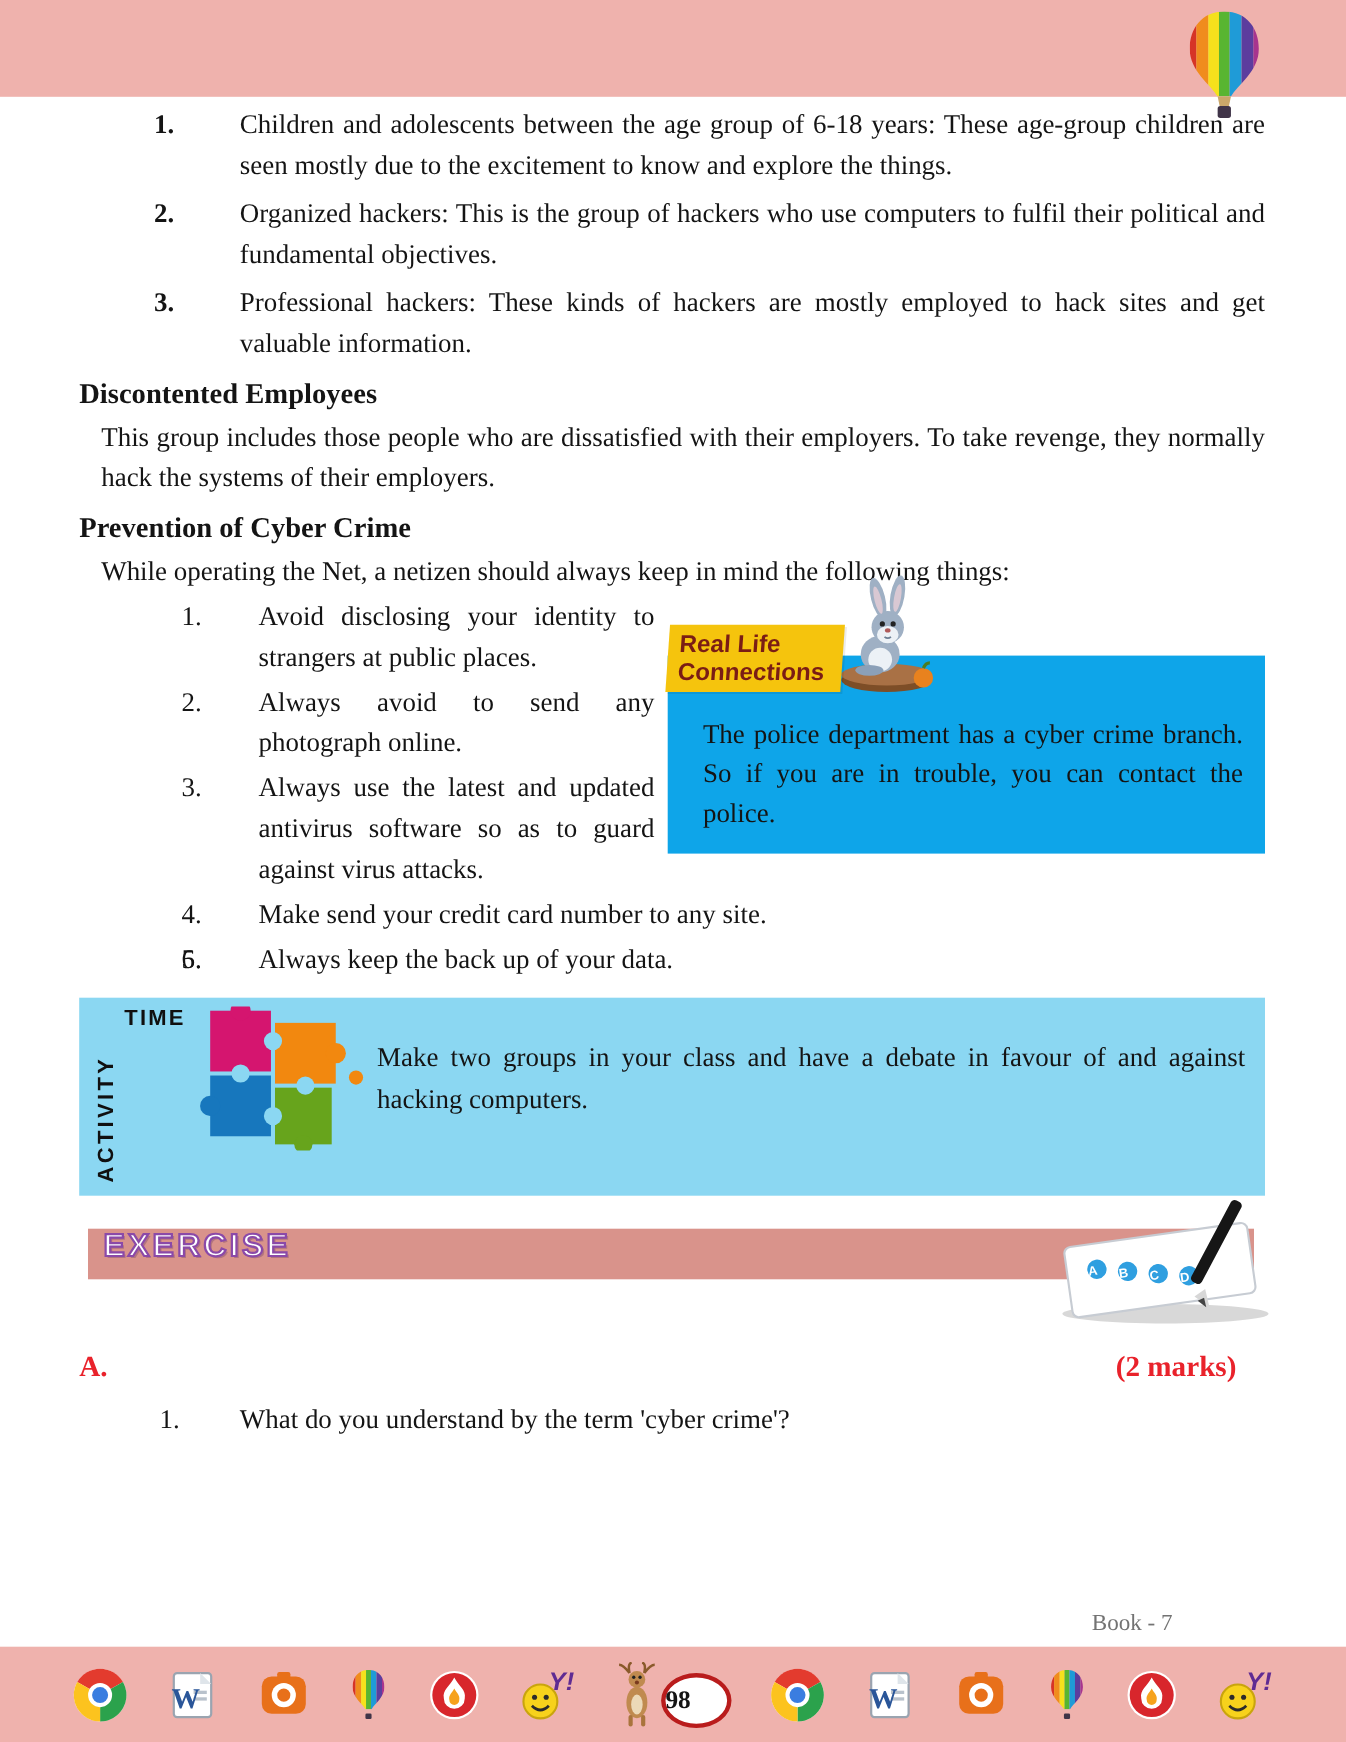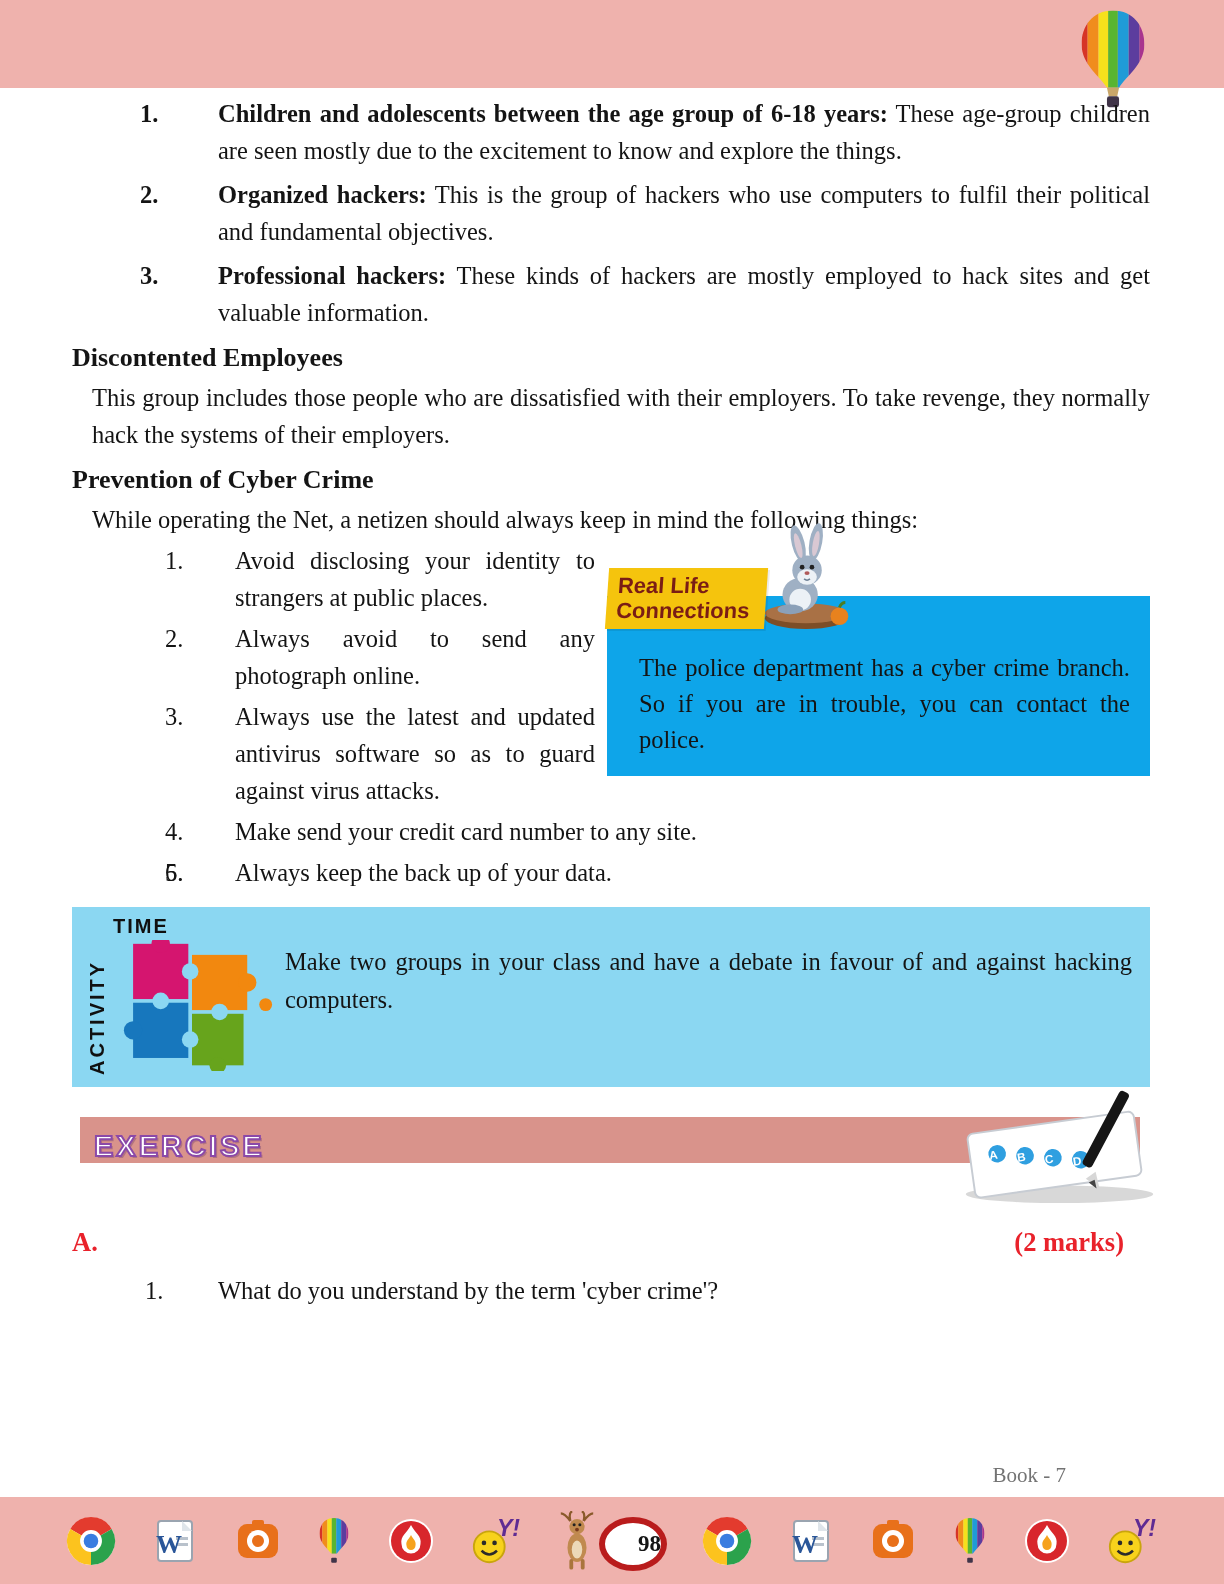"Children and adolescents between the" b { font-weight: bold -> normal }
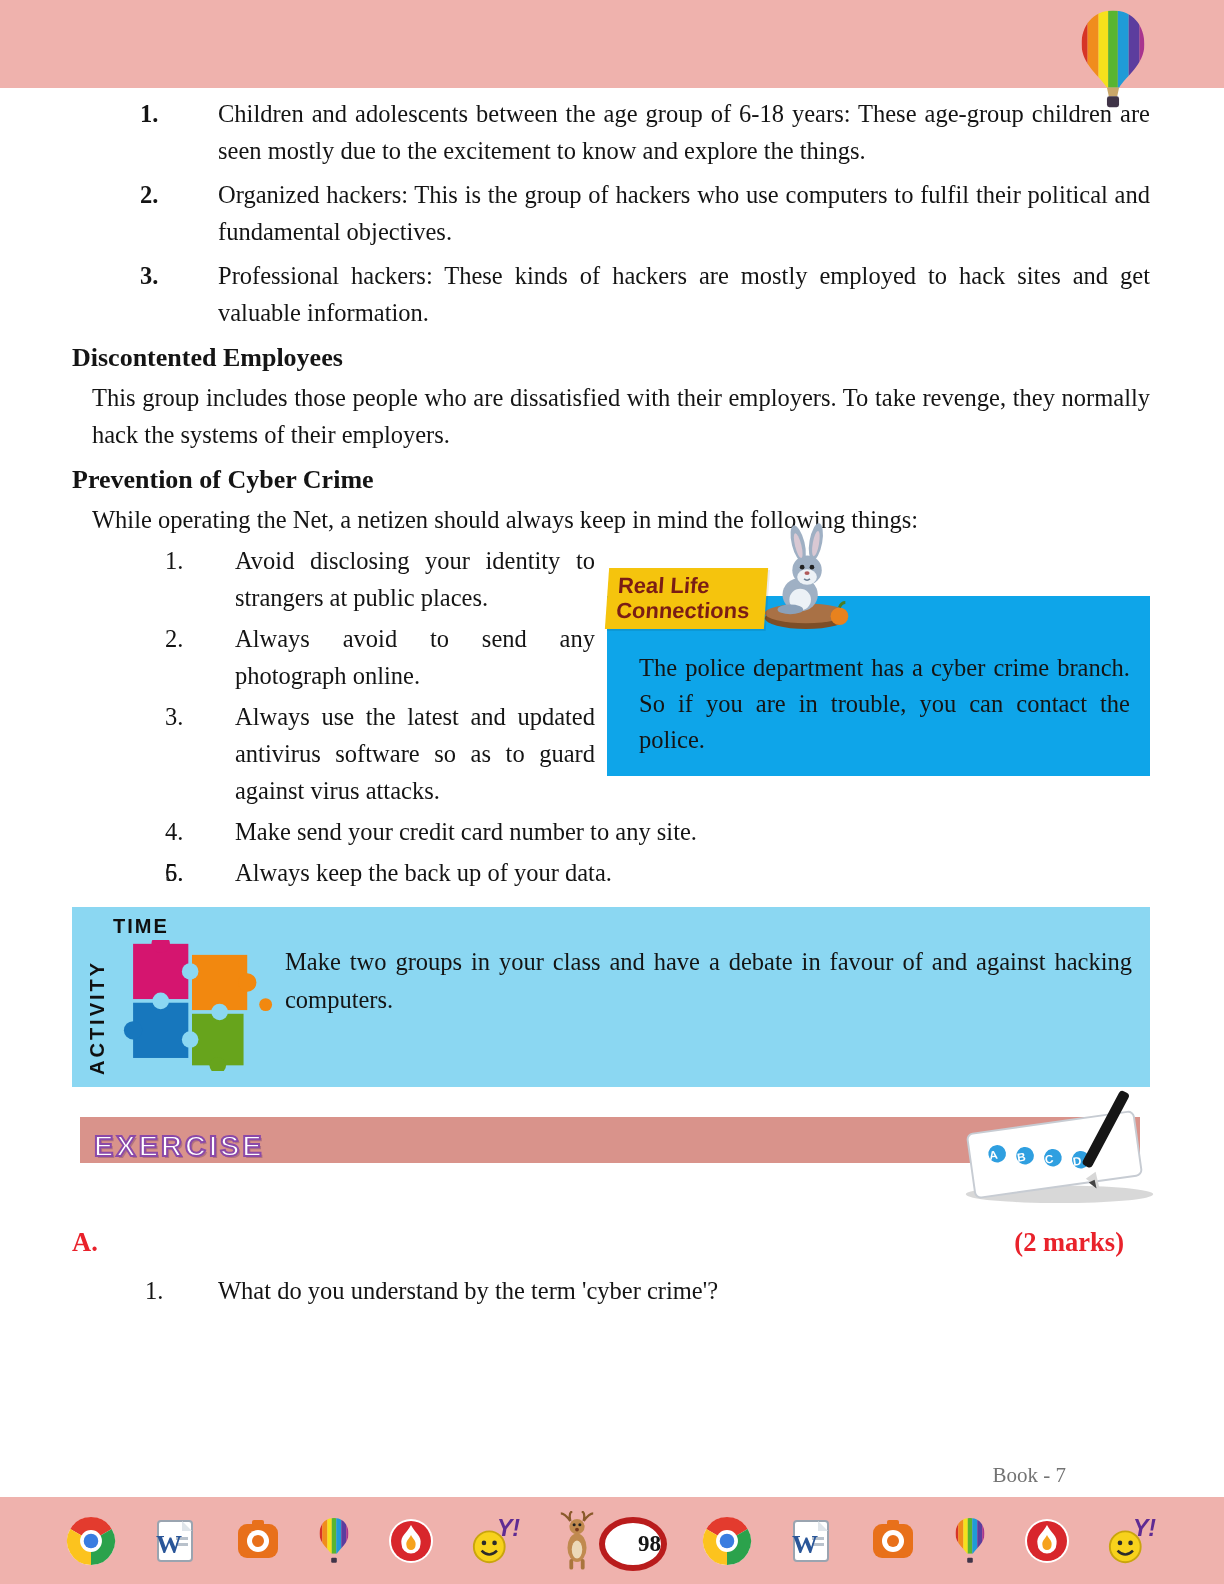"TIME" .art-col { flex-direction: column -> row }
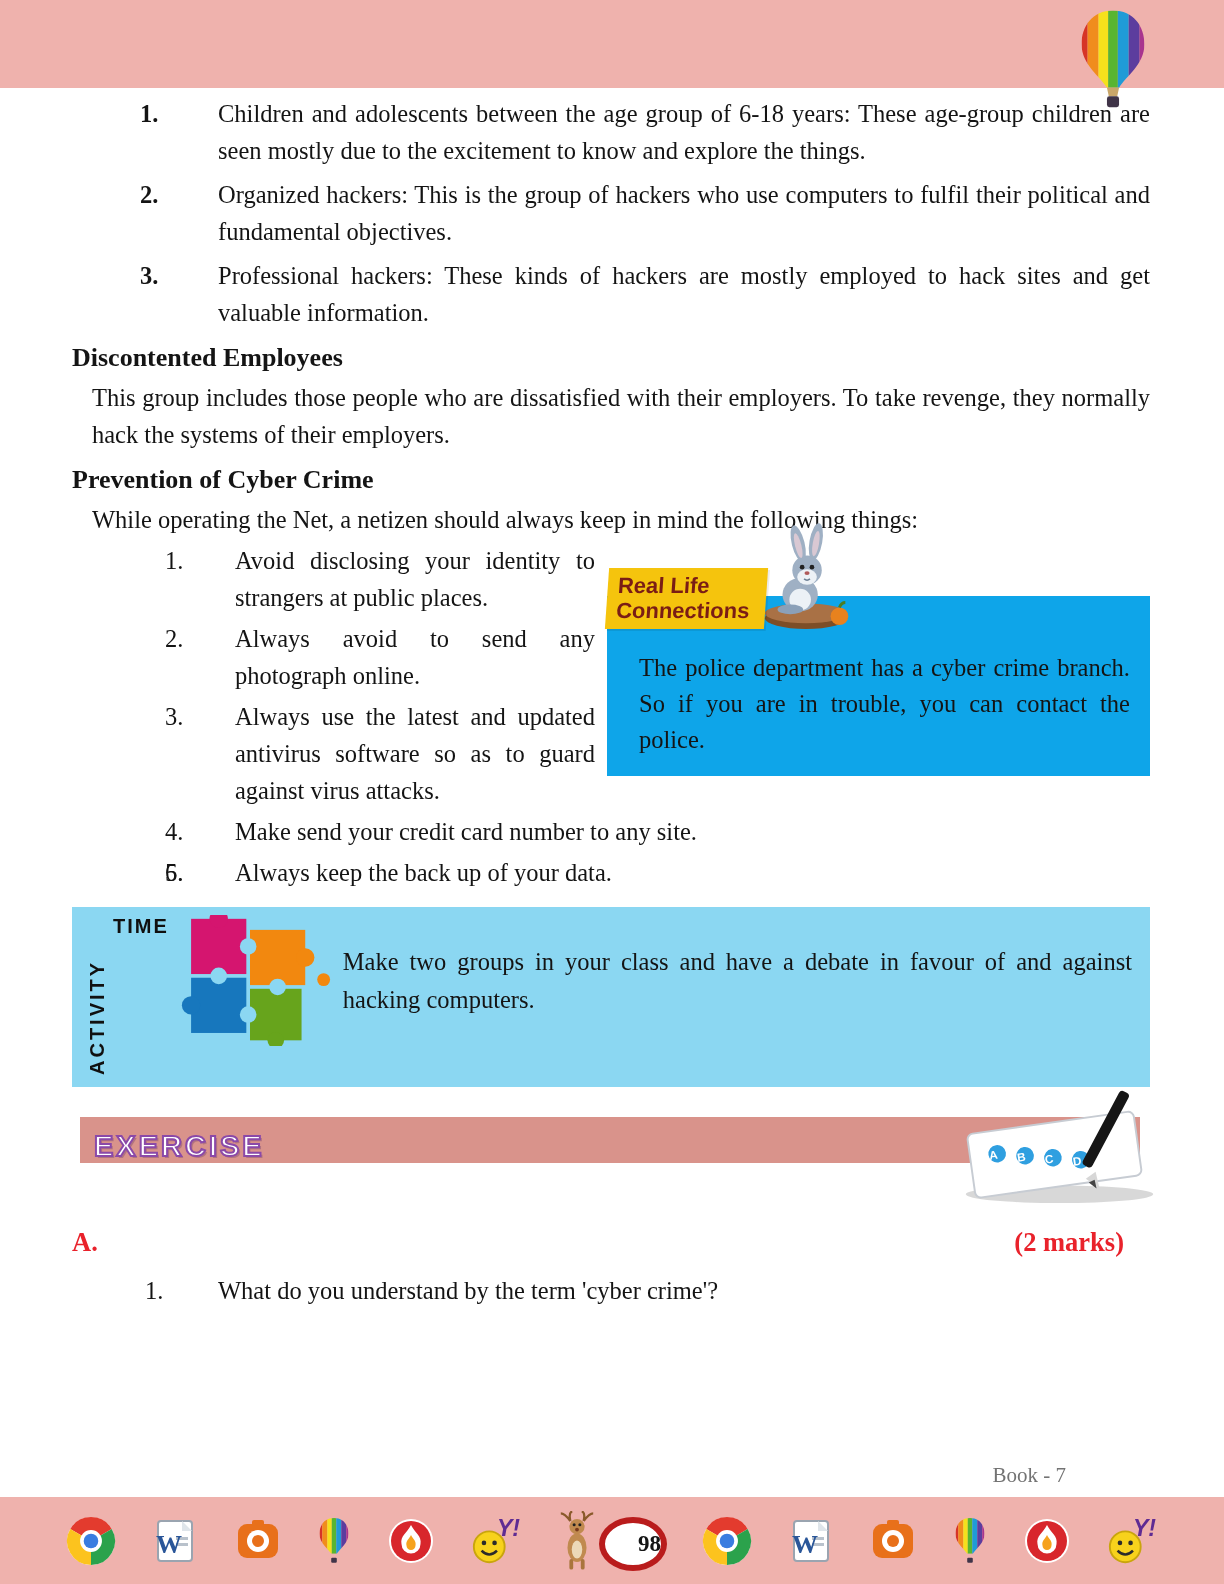"EXERCISE" .exercise-bar { align-items: flex-end -> flex-start }
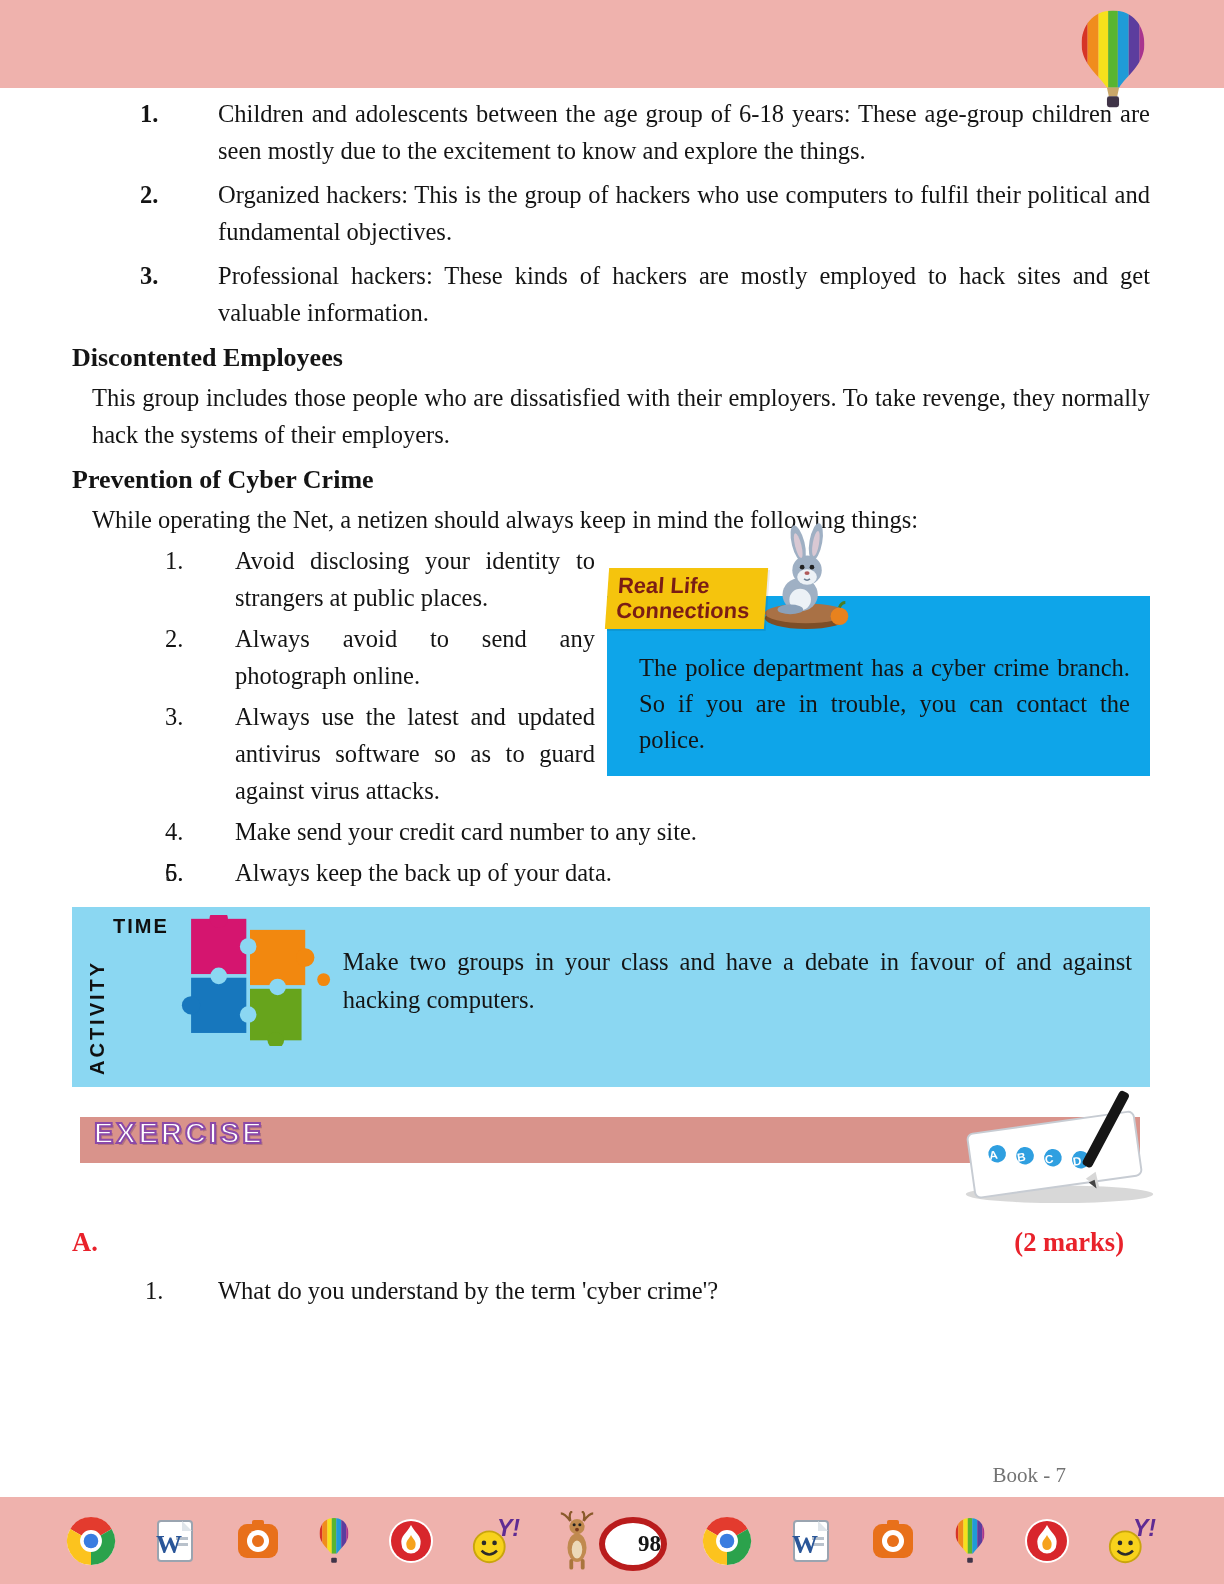"98" .page-badge { border: 6px solid #b91c1c -> 4px solid #b91c1c; justify-content: flex-end -> flex-start }
